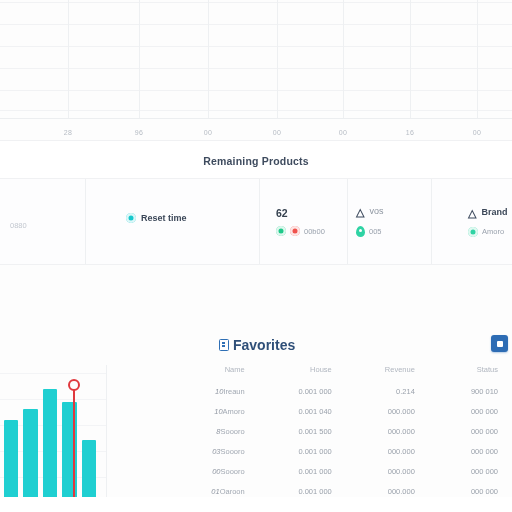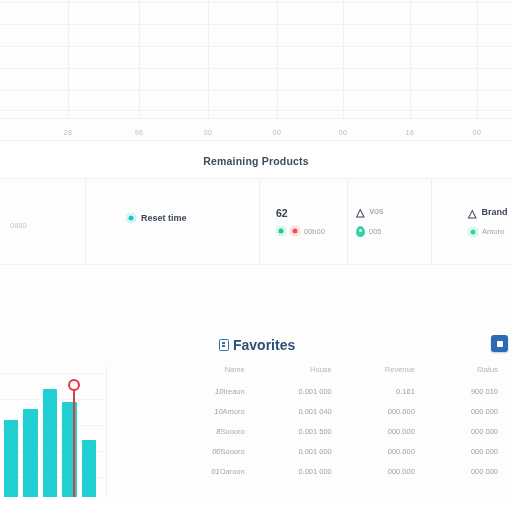"0.161" td { text: 0.161 -> 0.214 }
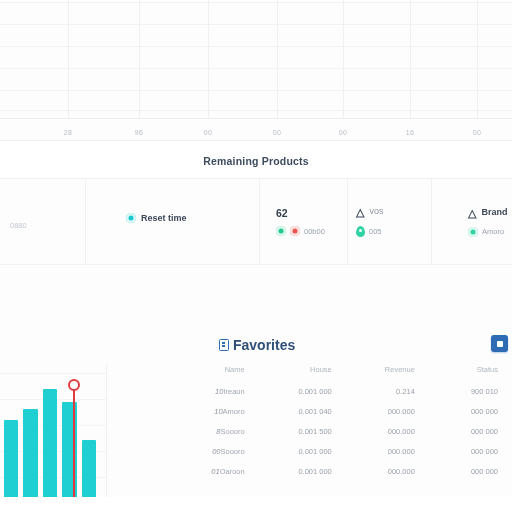"03Soooro" tr { html: none -> <tr> <td><span>03</span><span>Soooro</span></td> <td>0.001 000</td> <td>000.000</td> <td>000 000</td> </tr> }
